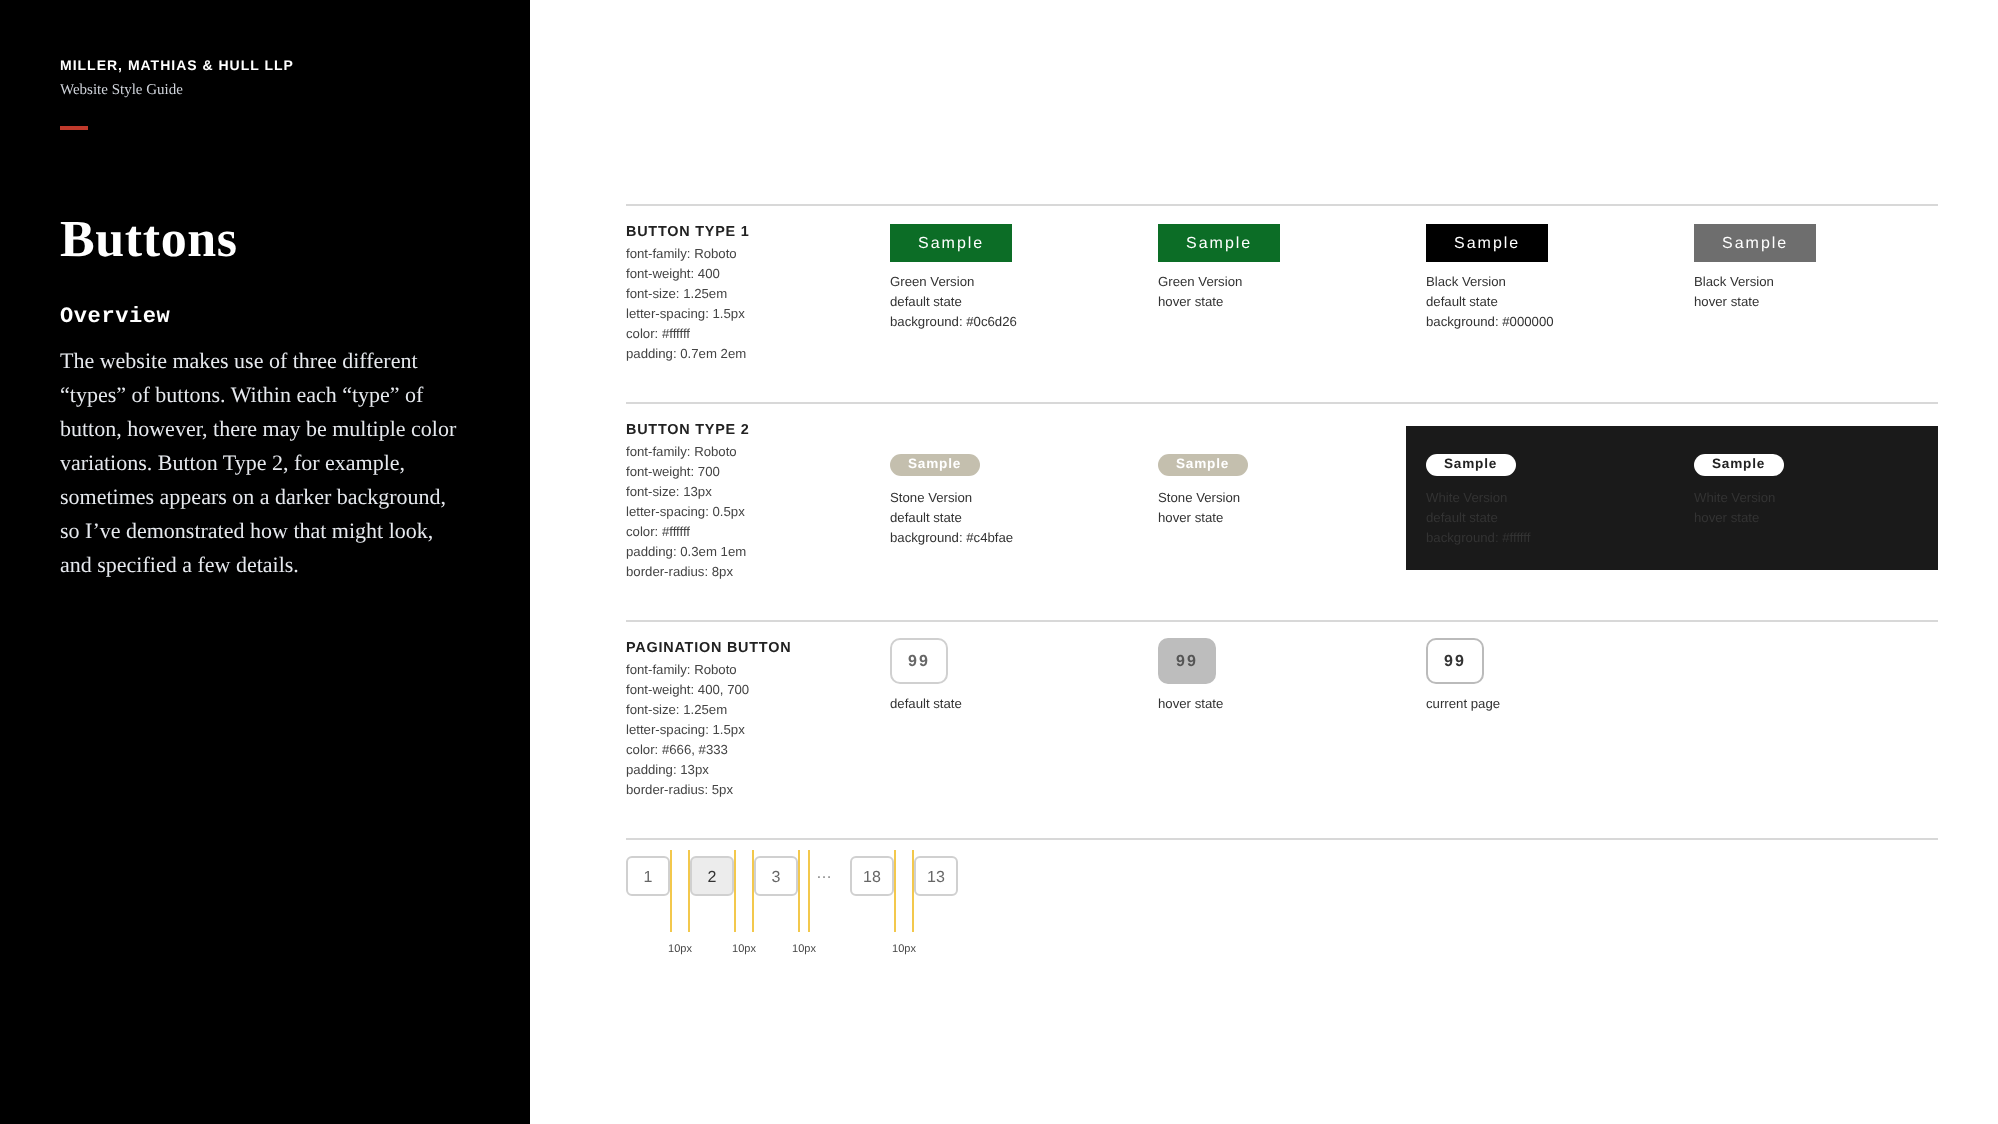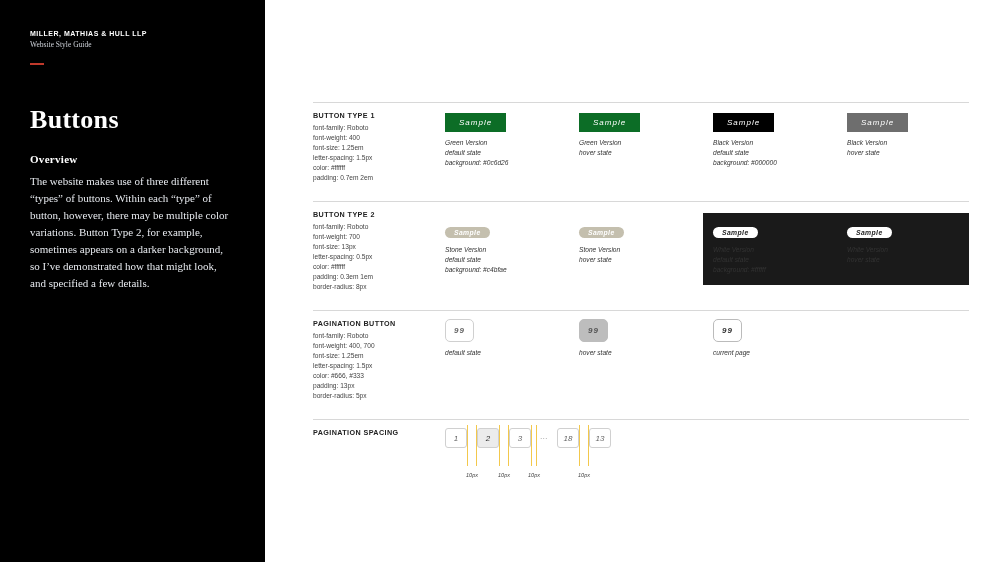"Sample" .cols { font-style: italic -> none }
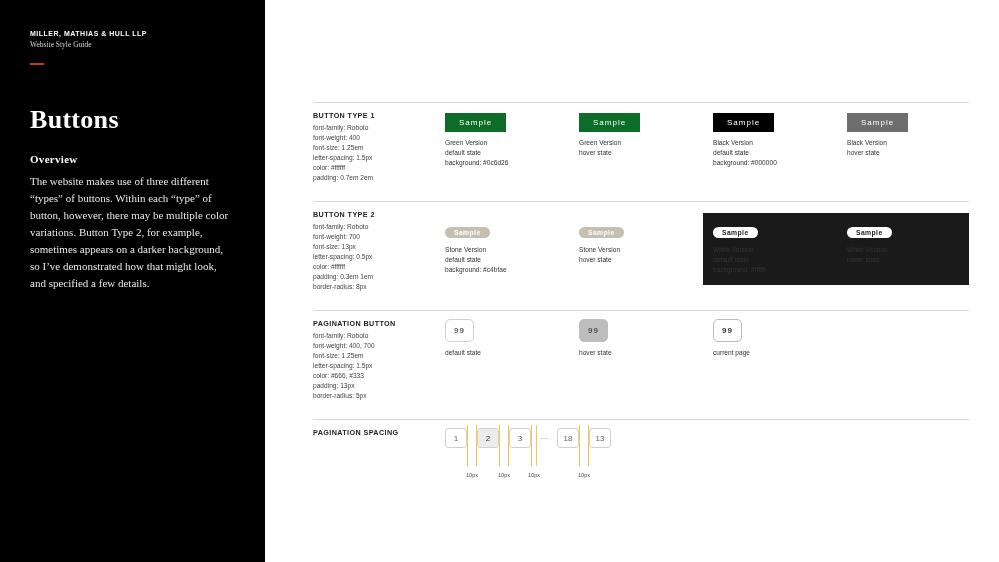"Overview" .ov-heading { font-family: Liberation Serif, serif -> Liberation Mono, monospace }
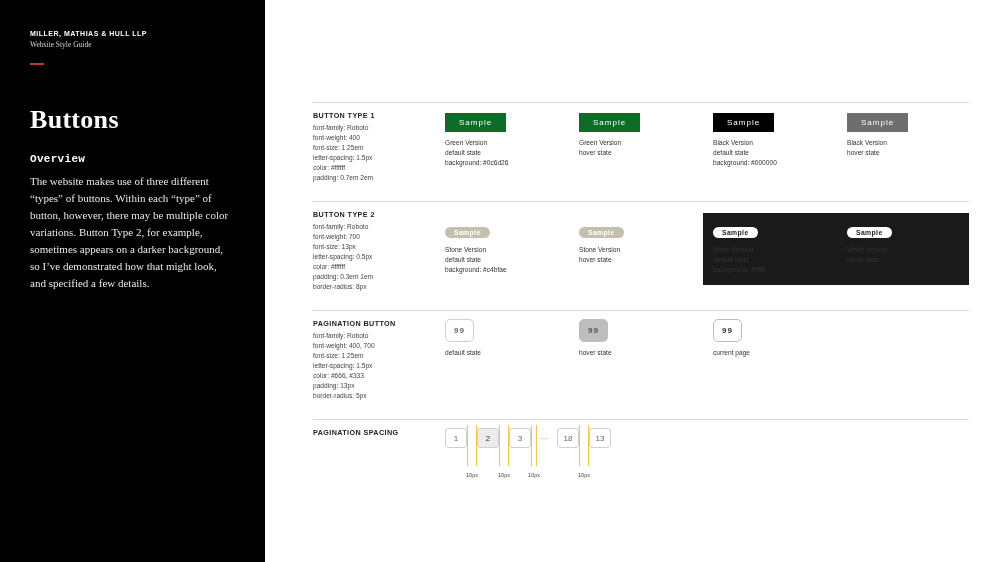"PAGINATION SPACING" div.speccol { html: <div> <div>PAGINATION SPACING</div> </div> -> none }
